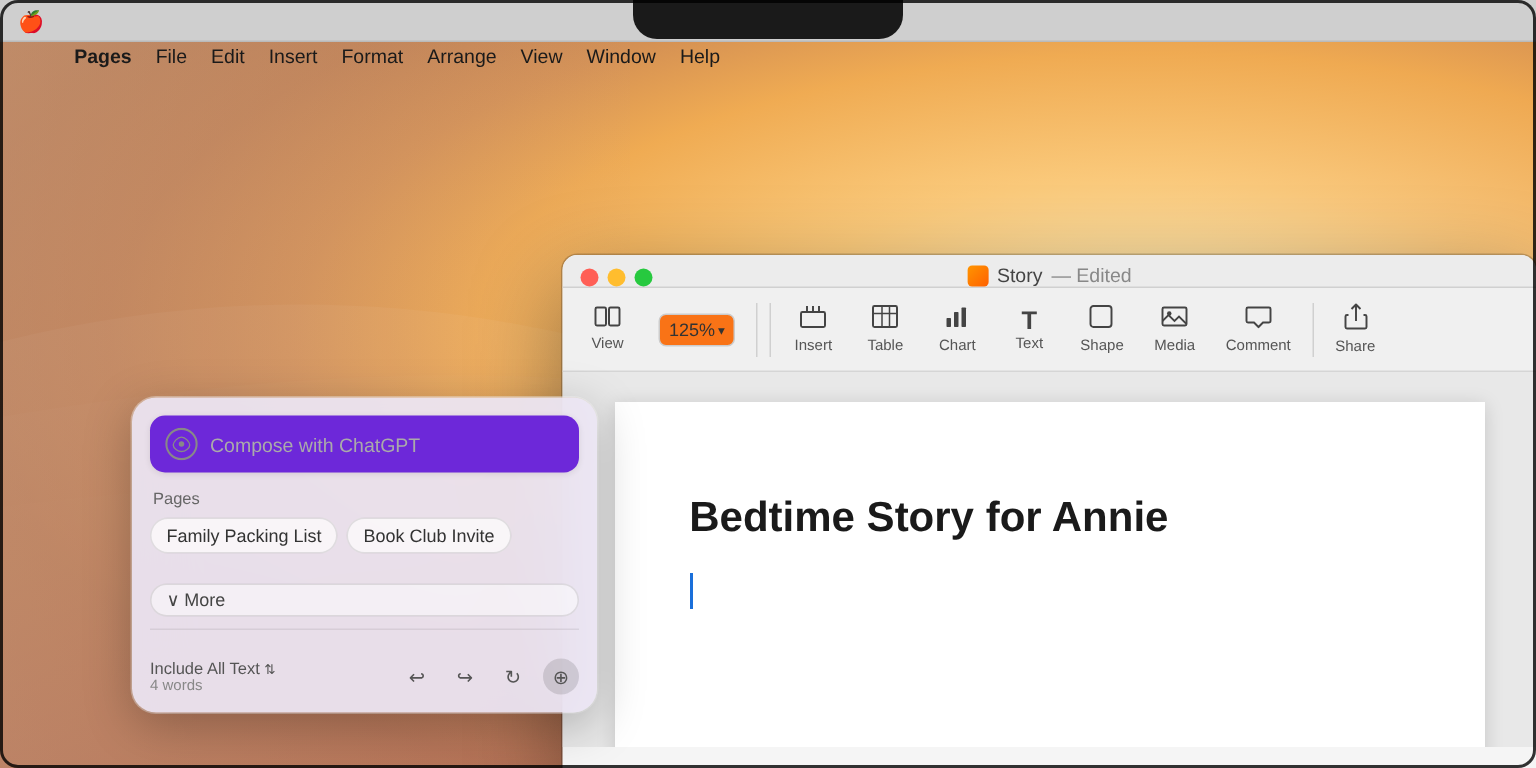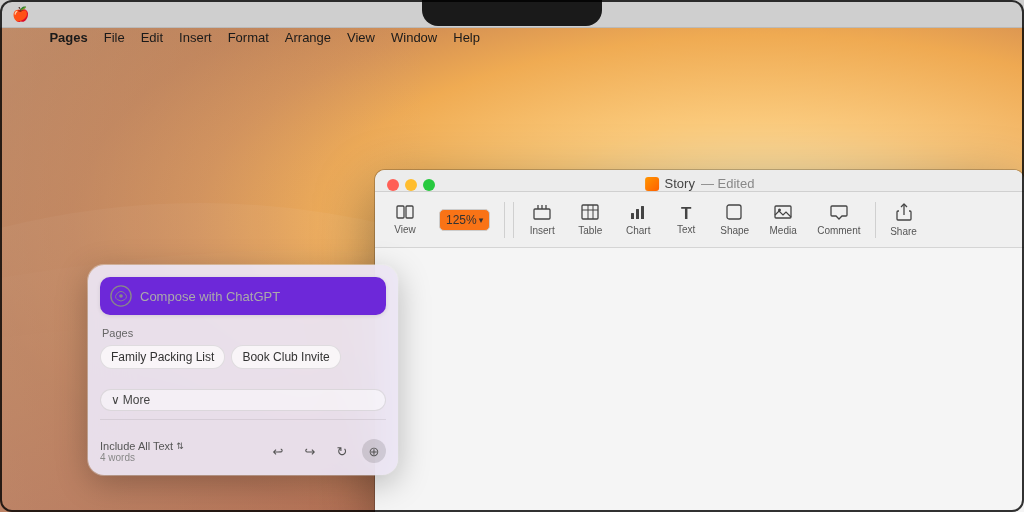"Bedtime Story for Annie" div.pages-content { html: none -> <div> <div> <div>Bedtime Story for Annie</div> <div> <span></span> </div> </div> </div> }
